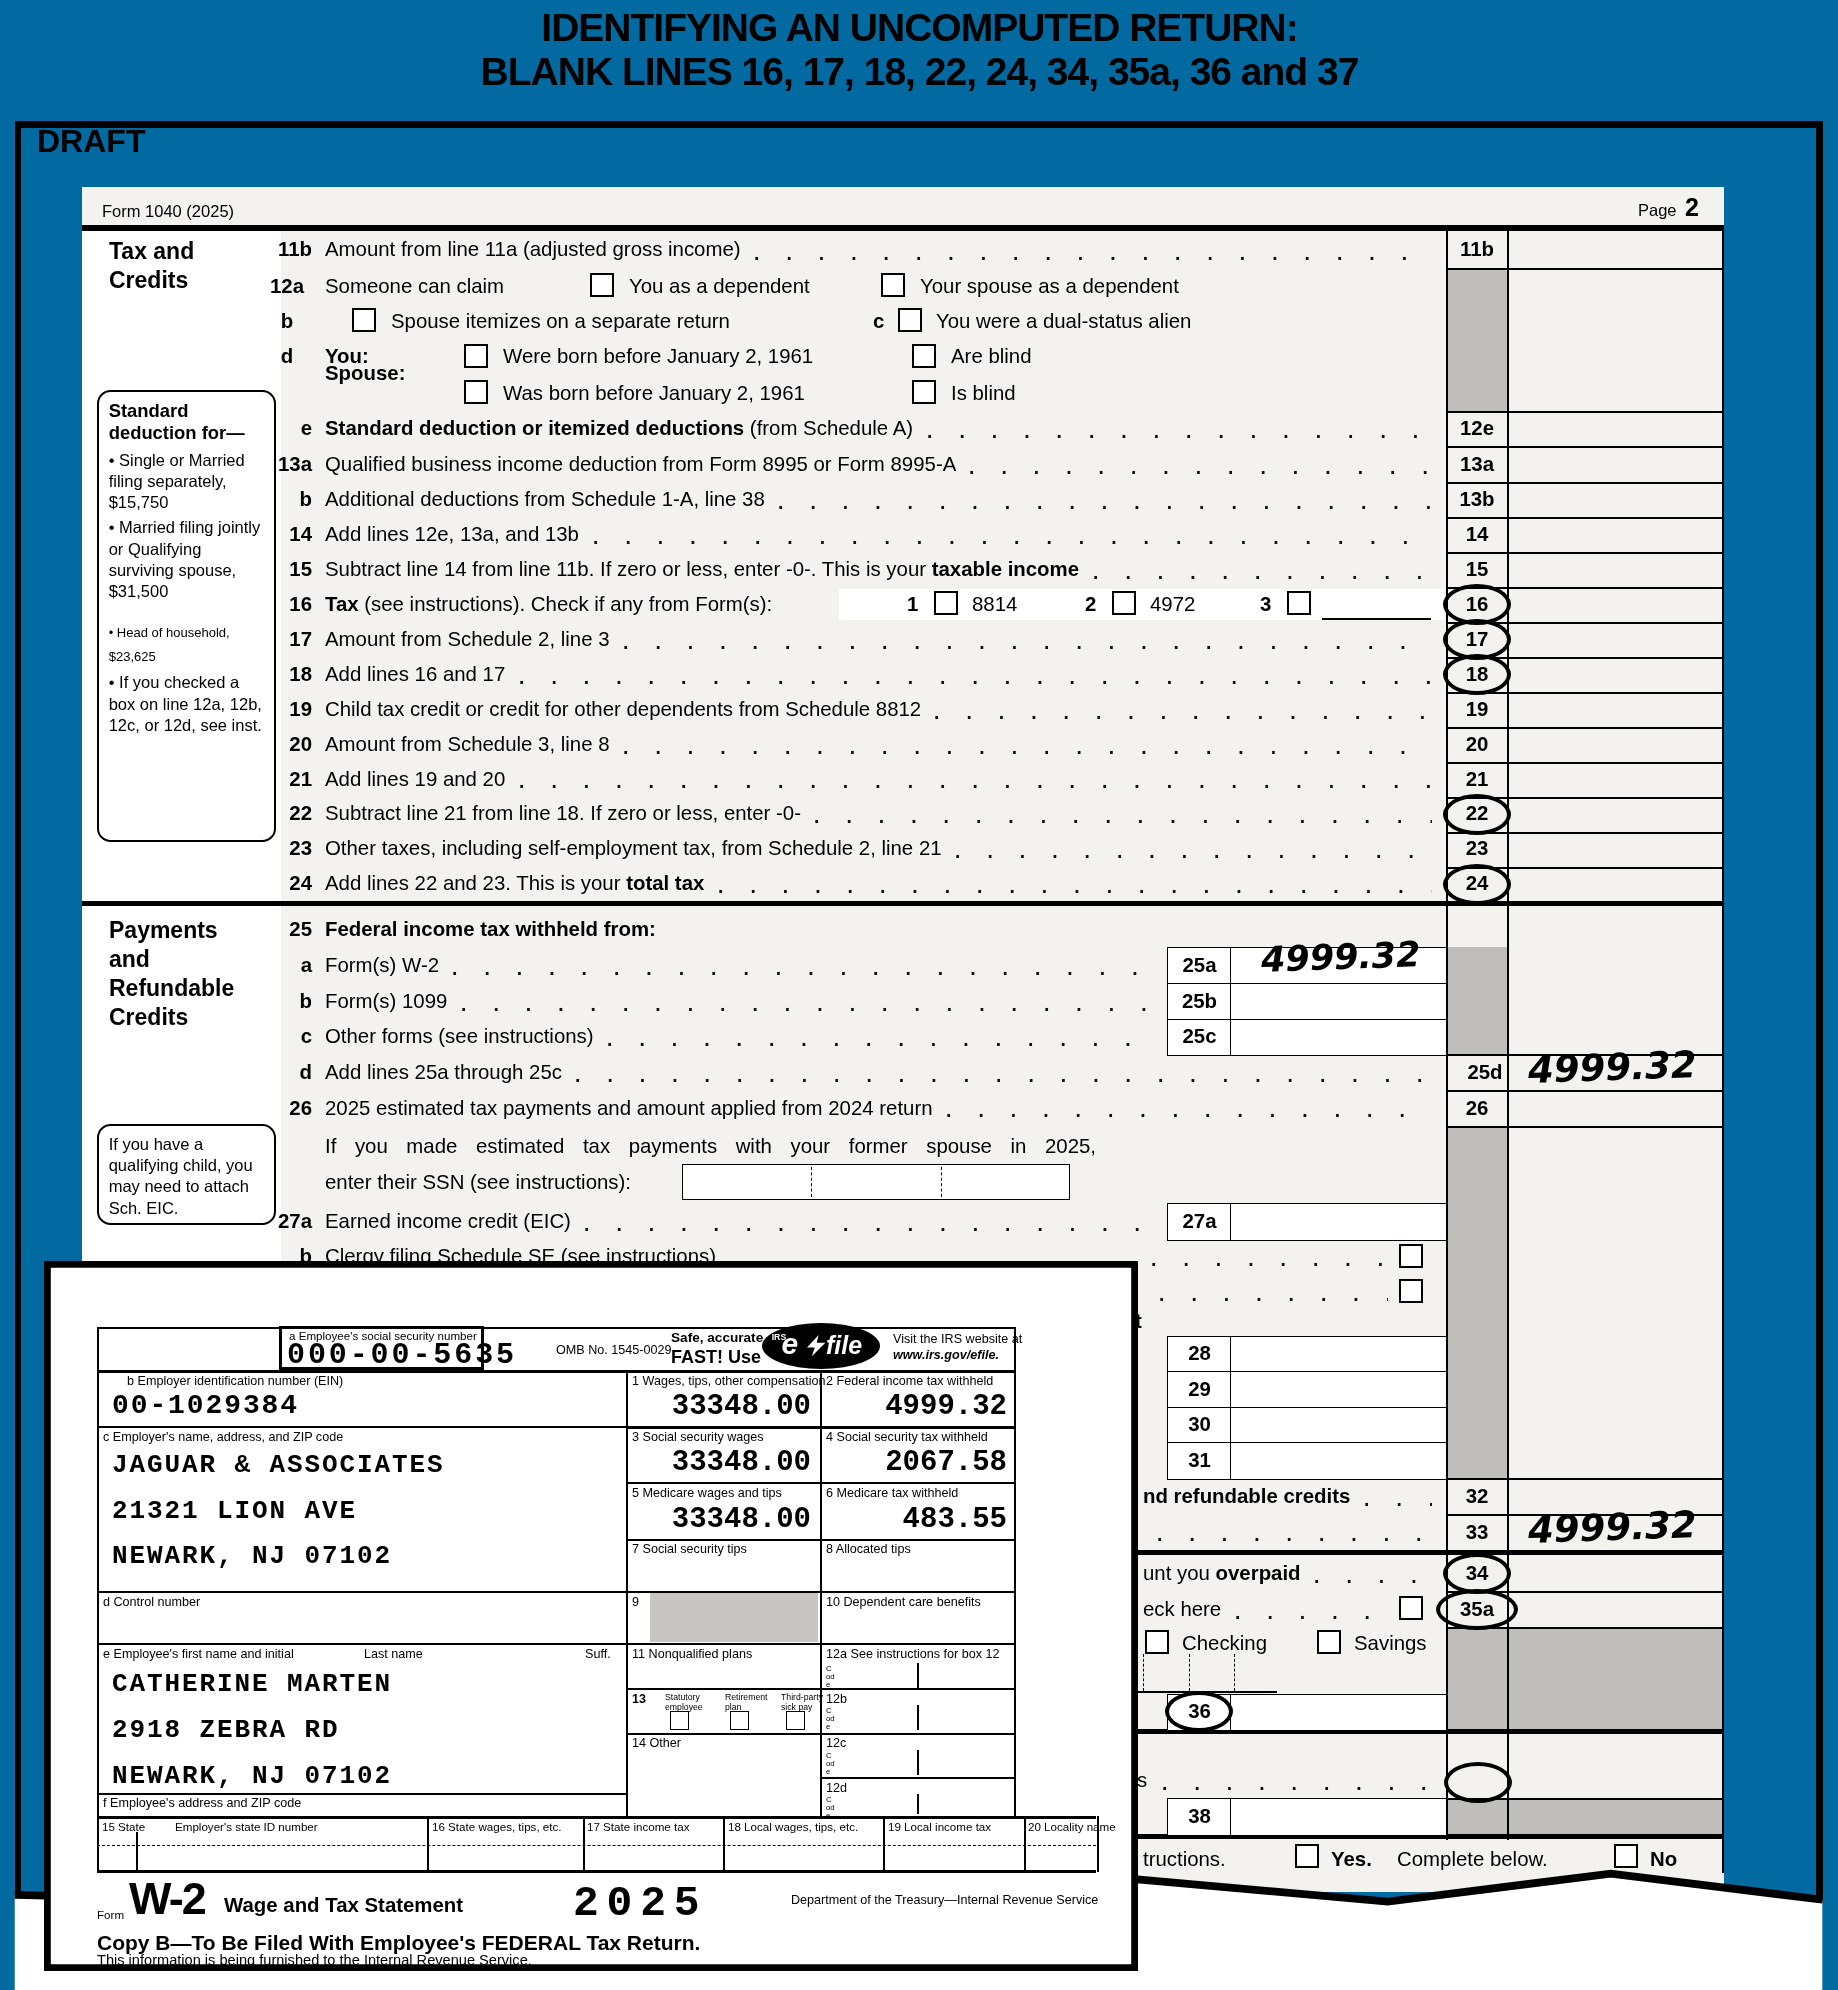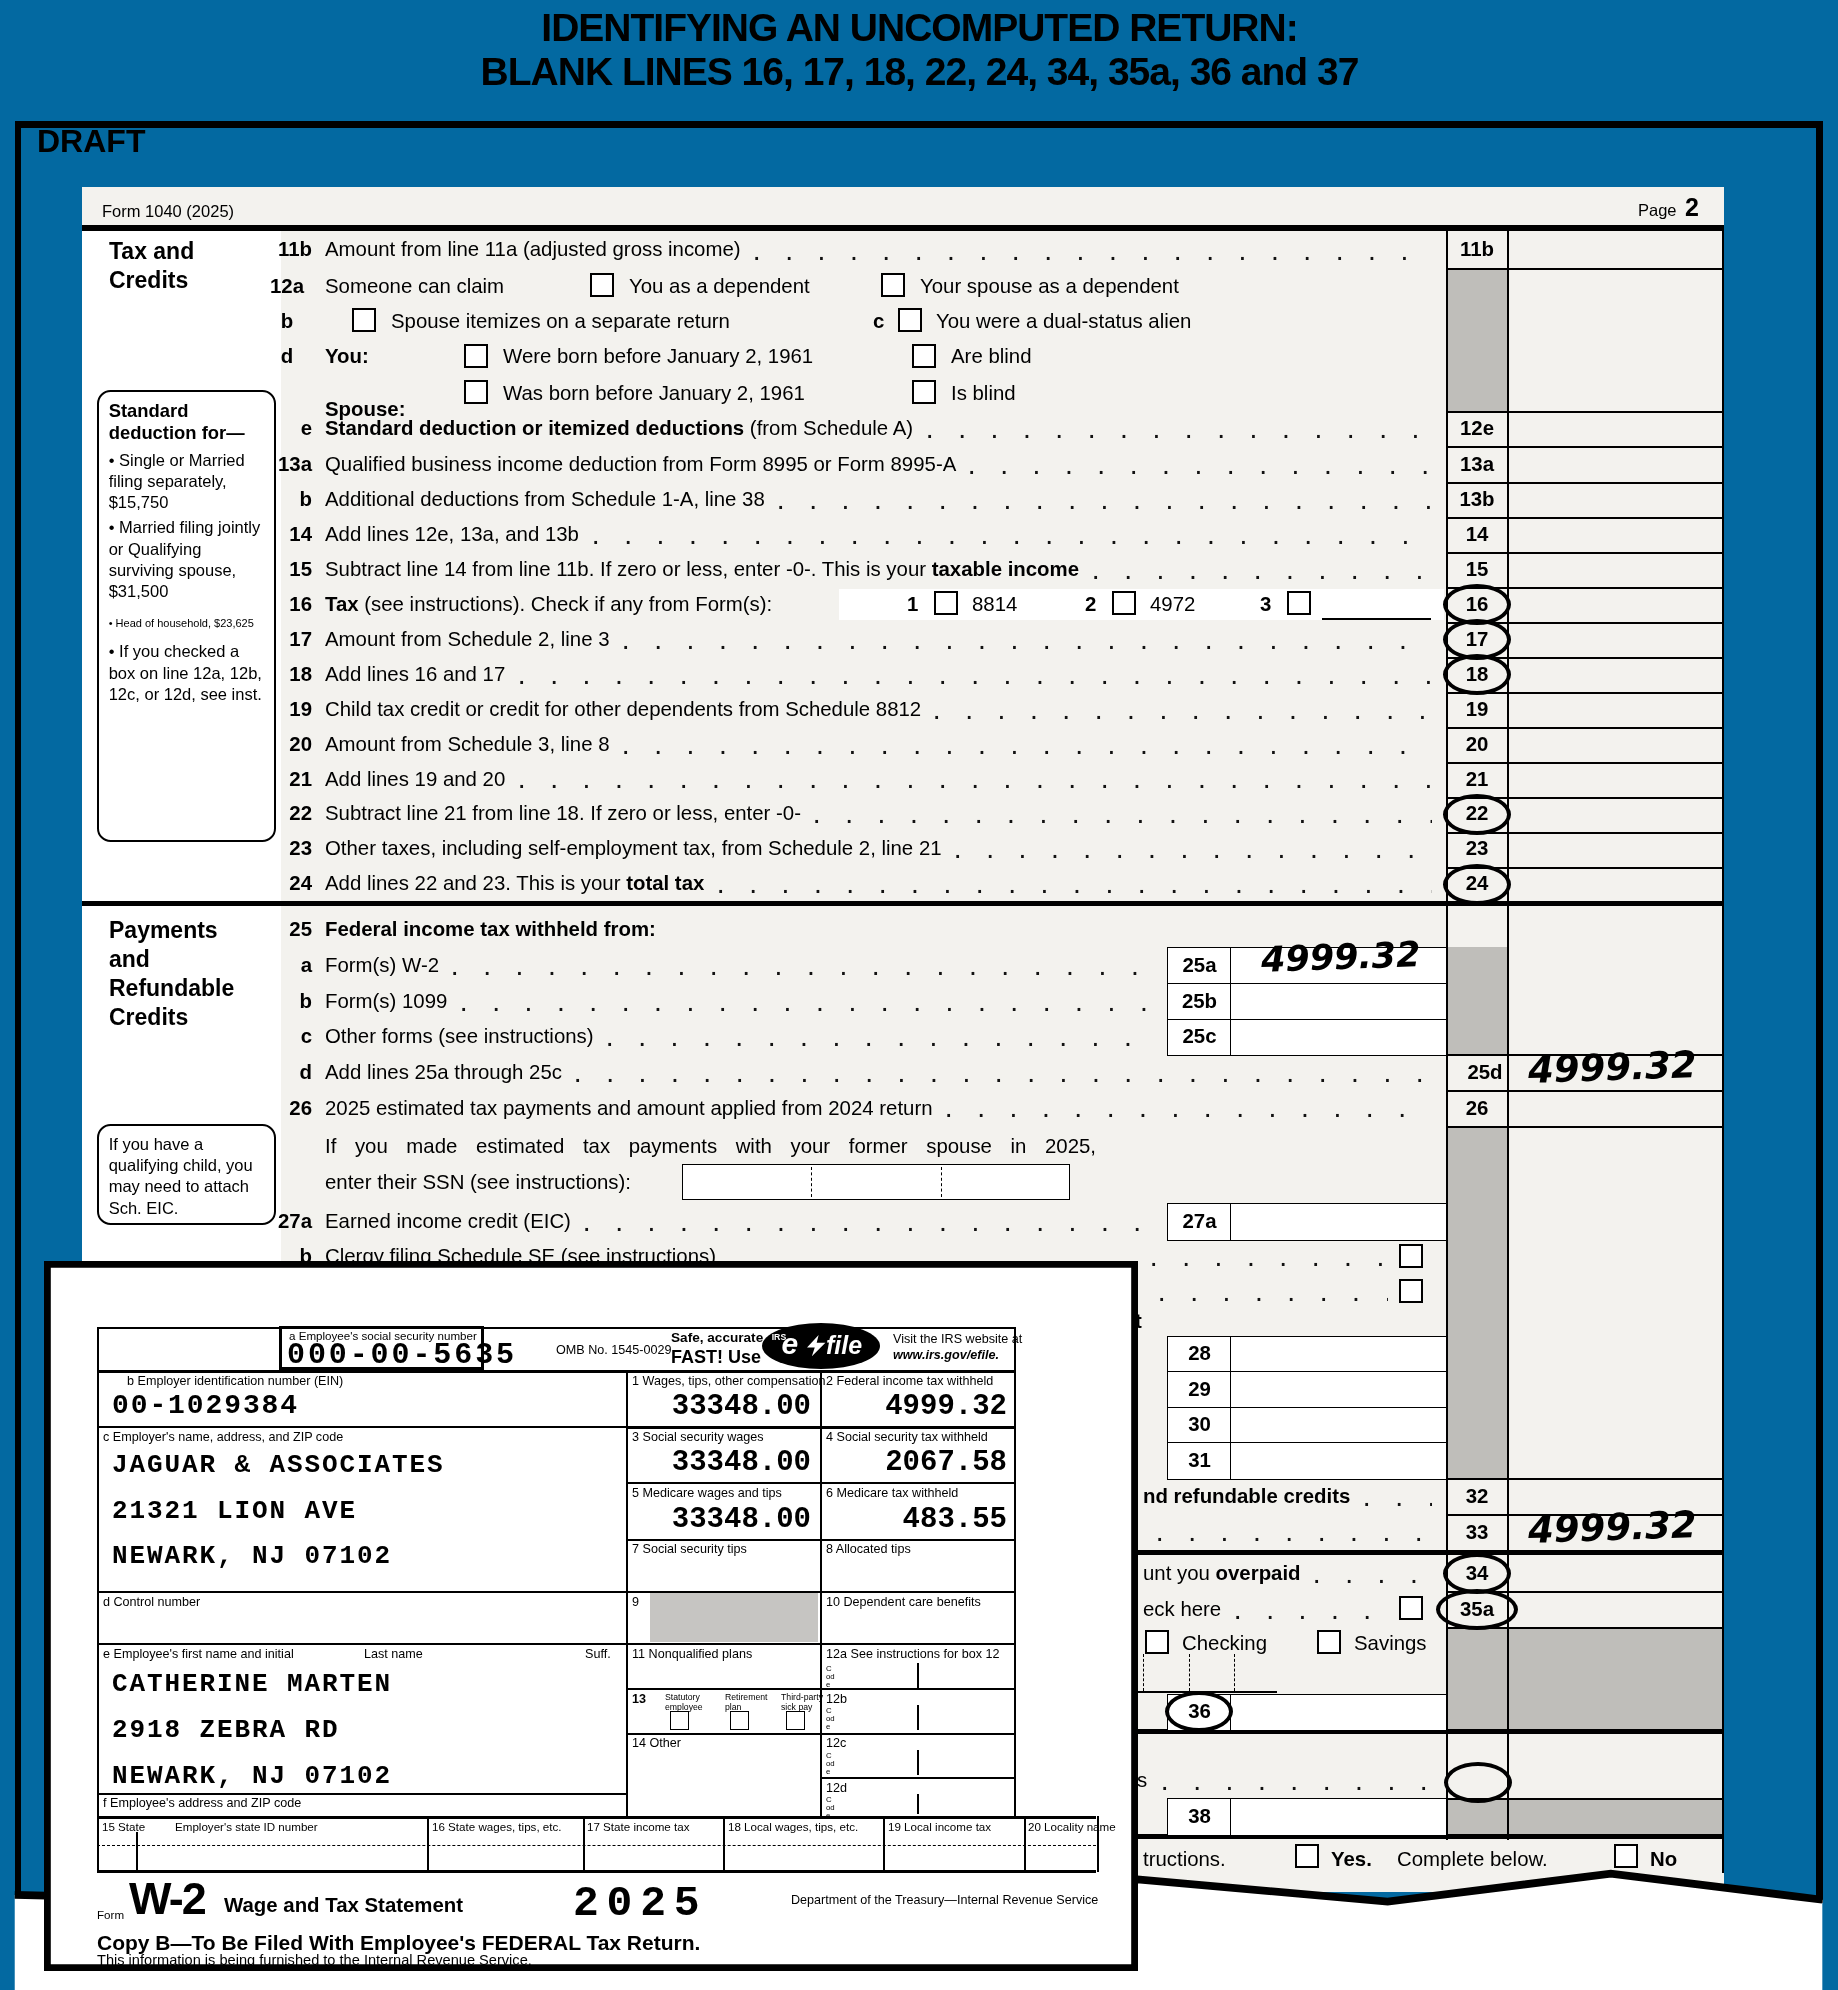"Spouse:" div.t { top: 398px -> 362px }
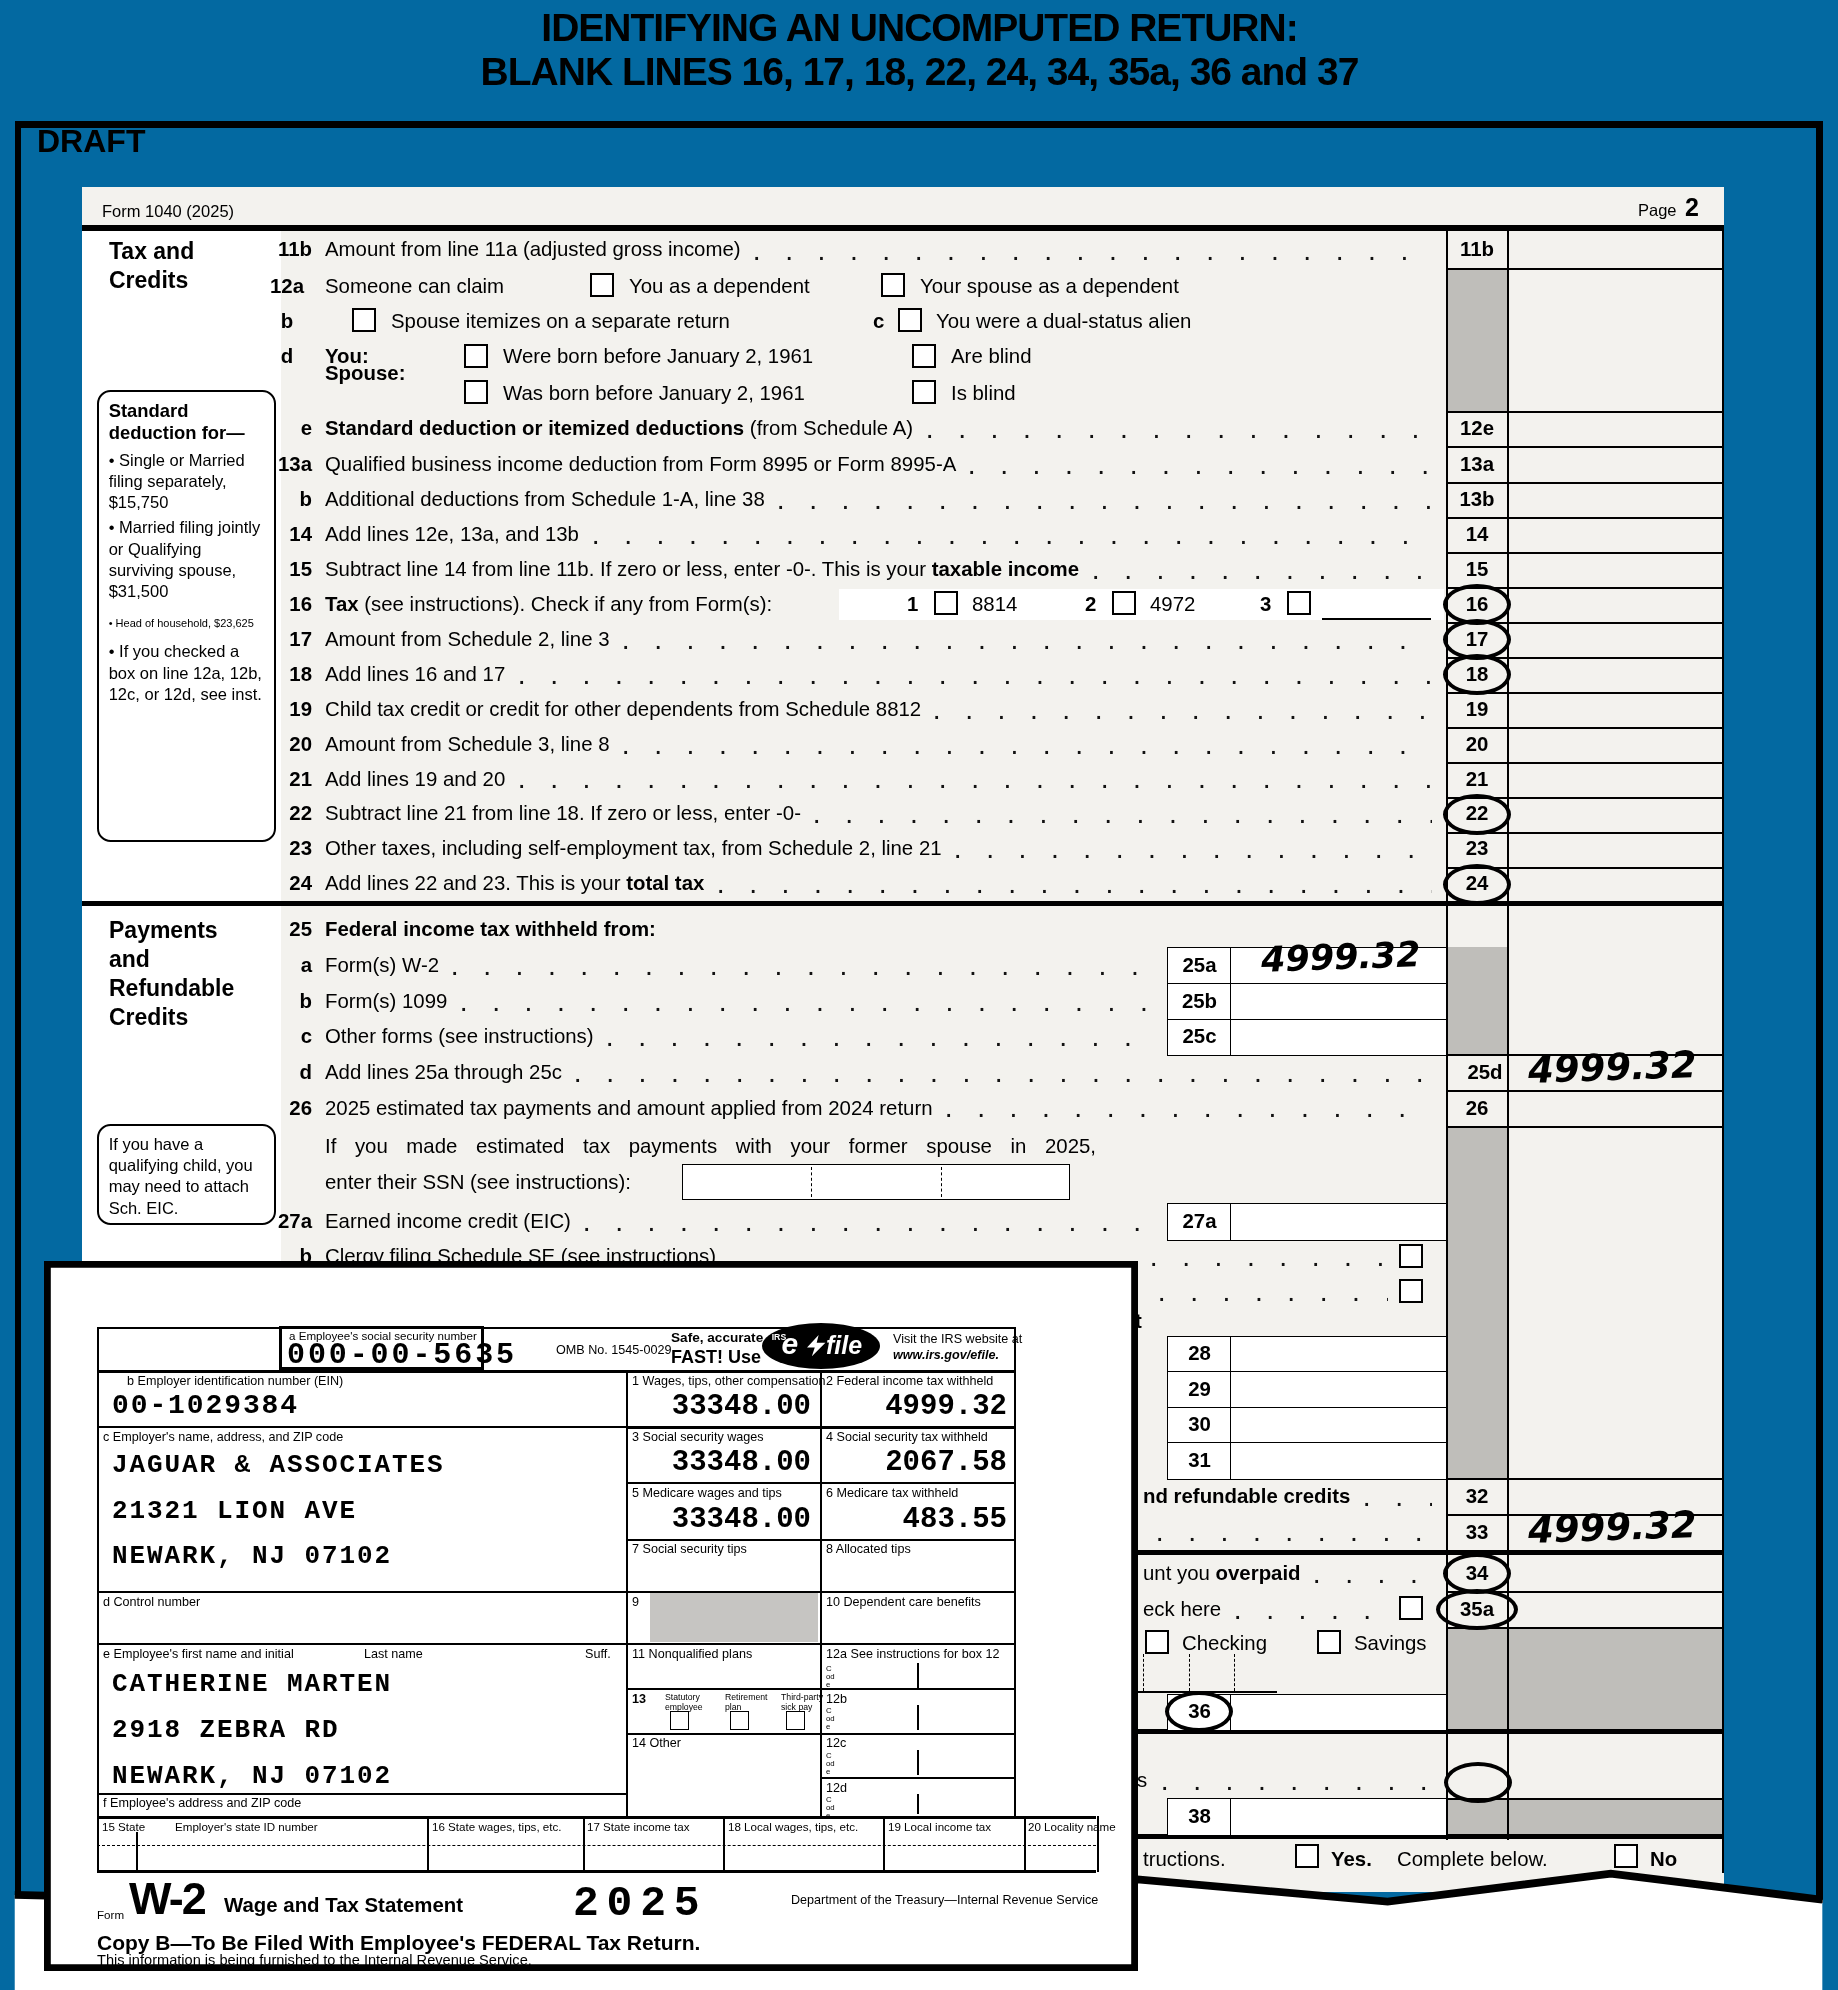"• Head of household, $23,625" div { font-size: 11px -> 13px; line-height: 30px -> 24px; margin-top: 5px -> 18px }
